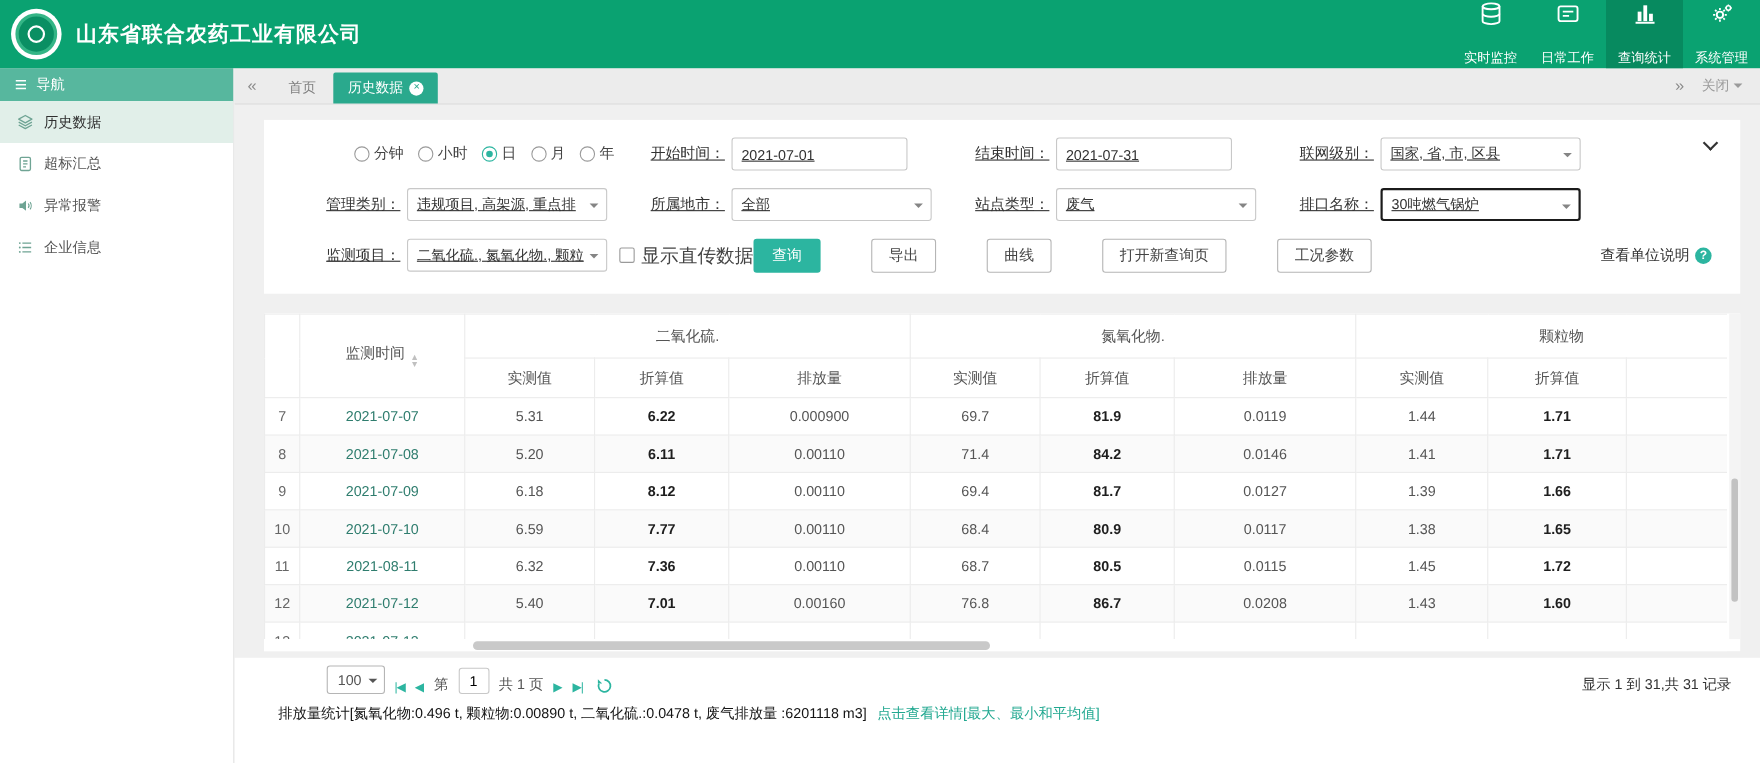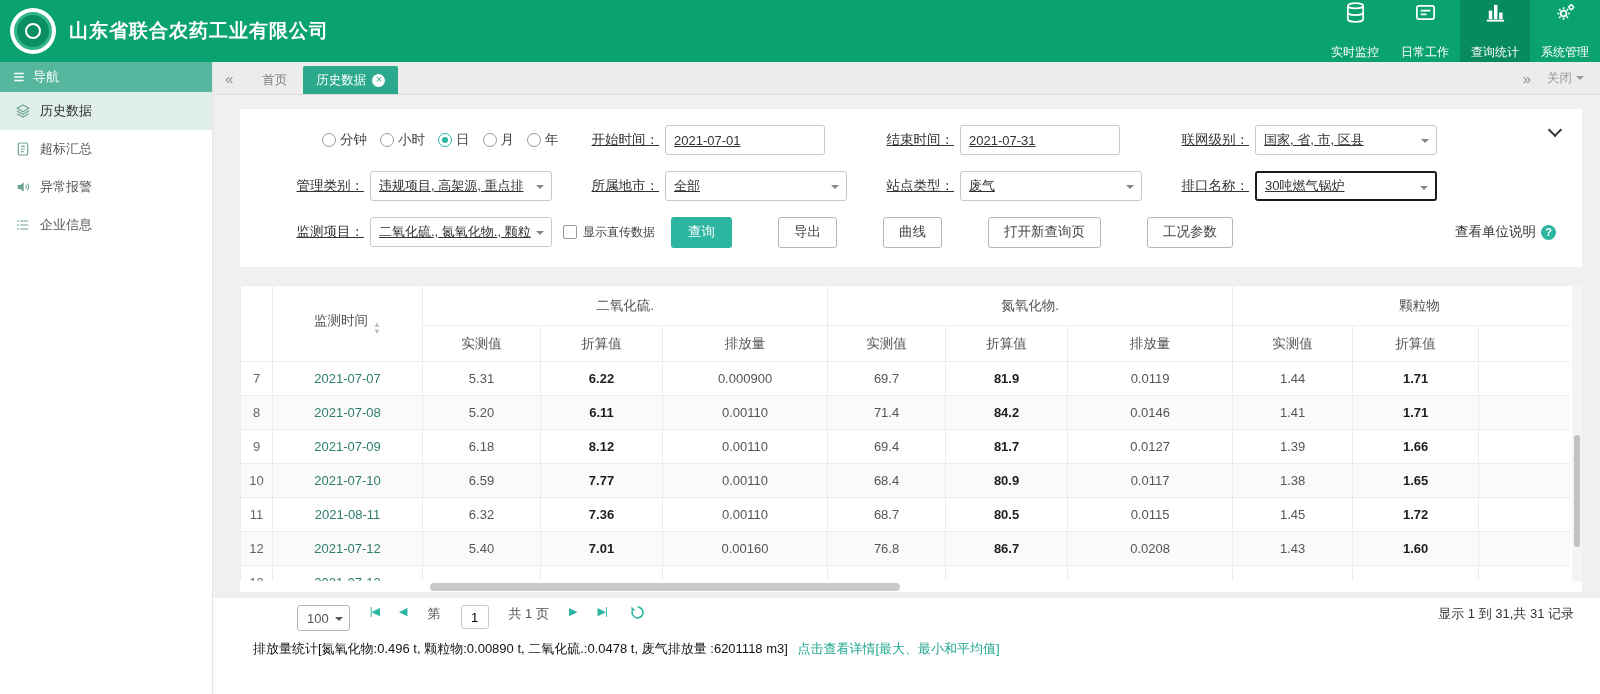"显示直传数据" .checkbox-wrap { font-size: 12px -> 17px; margin-right: 16px -> none }
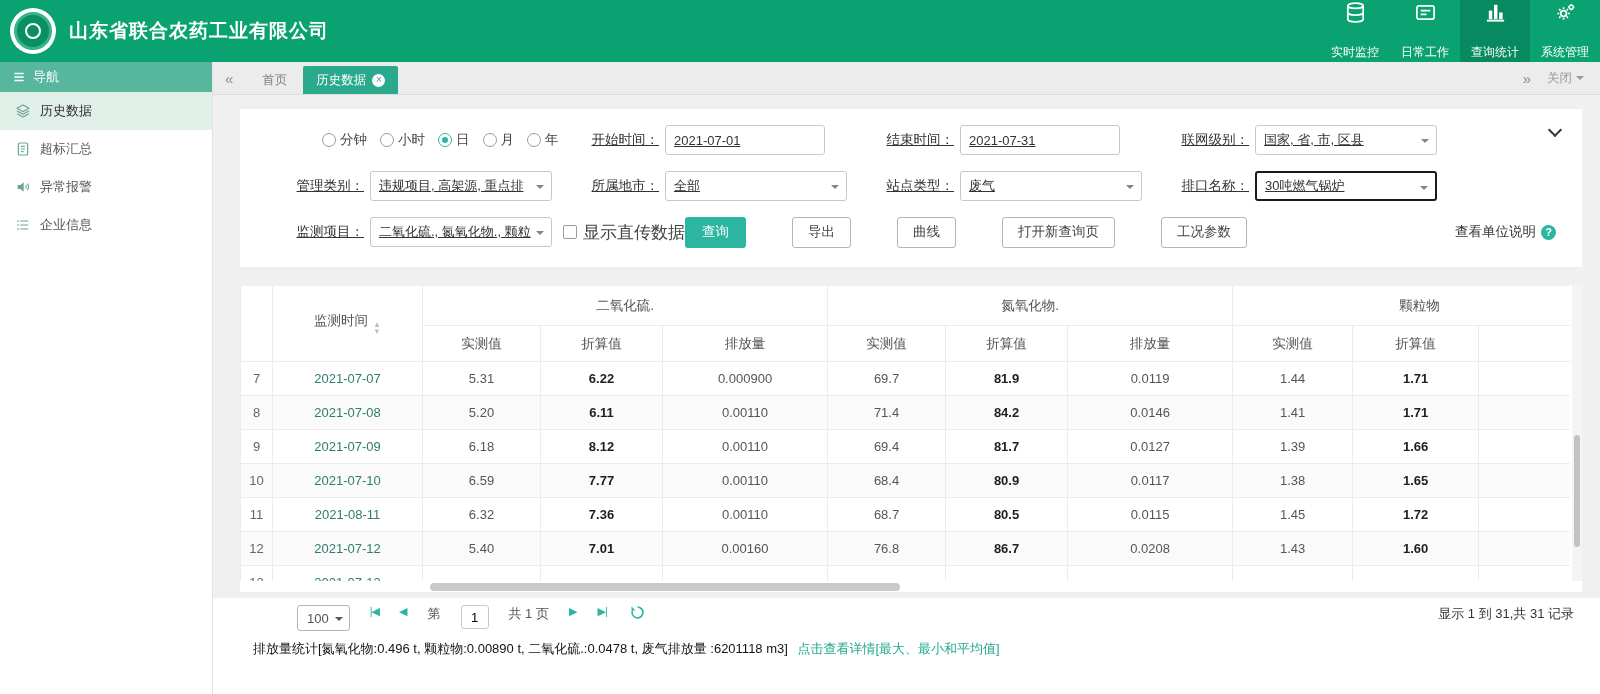"100" .pager { align-items: flex-start -> flex-end; gap: 20px -> 9px }
